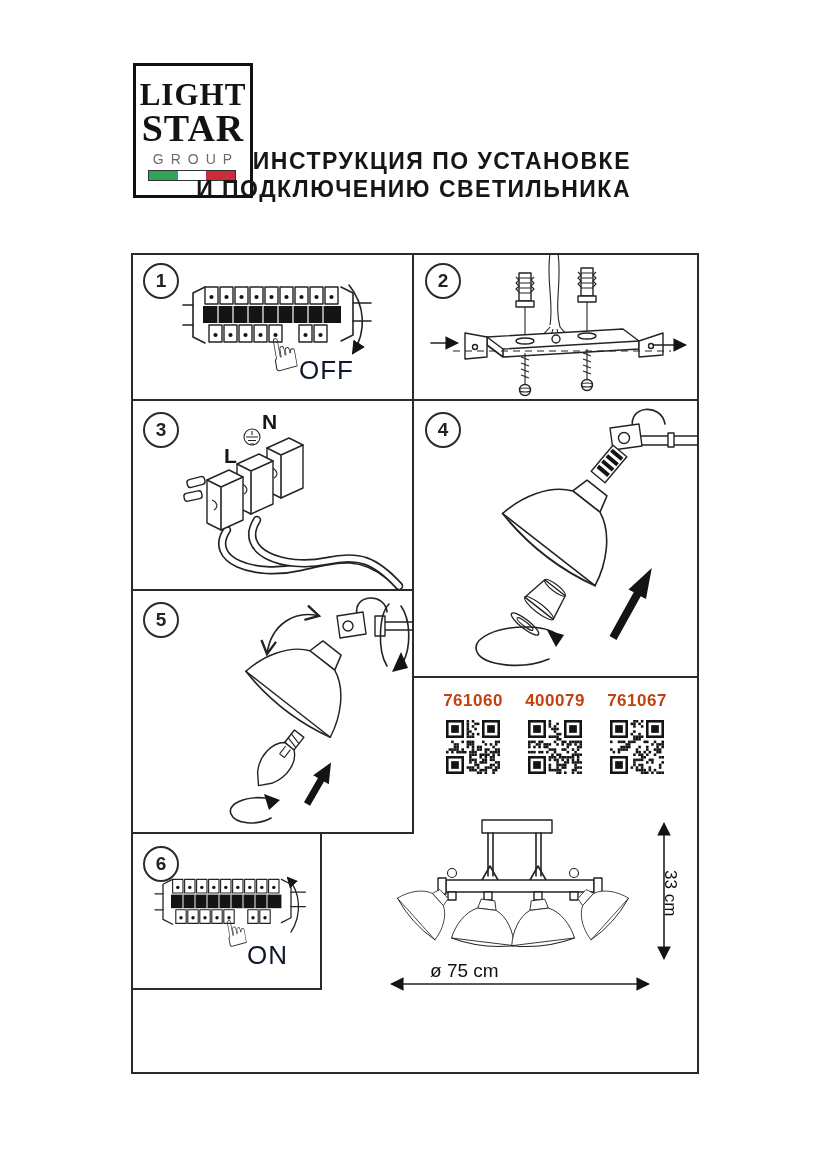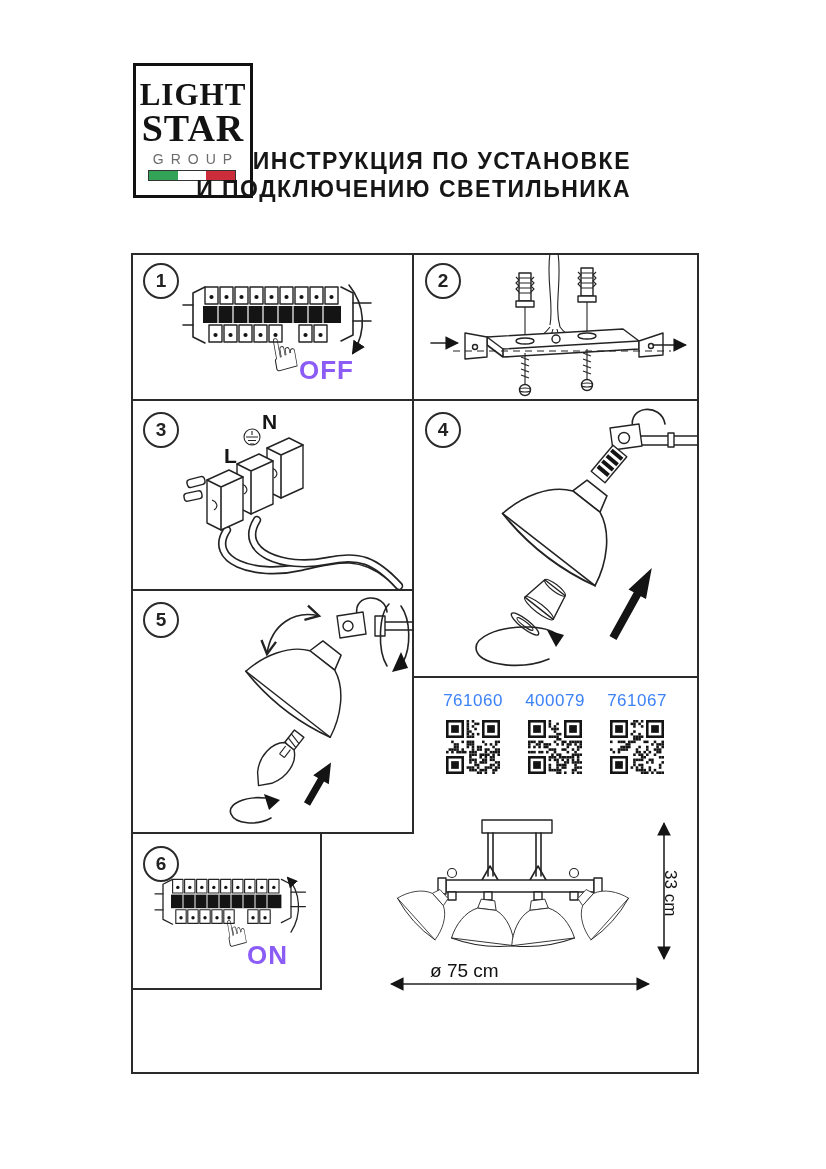"OFF" .biglabel { color: #8b5cf6 -> #0f172a; font-weight: 700 -> 400 }
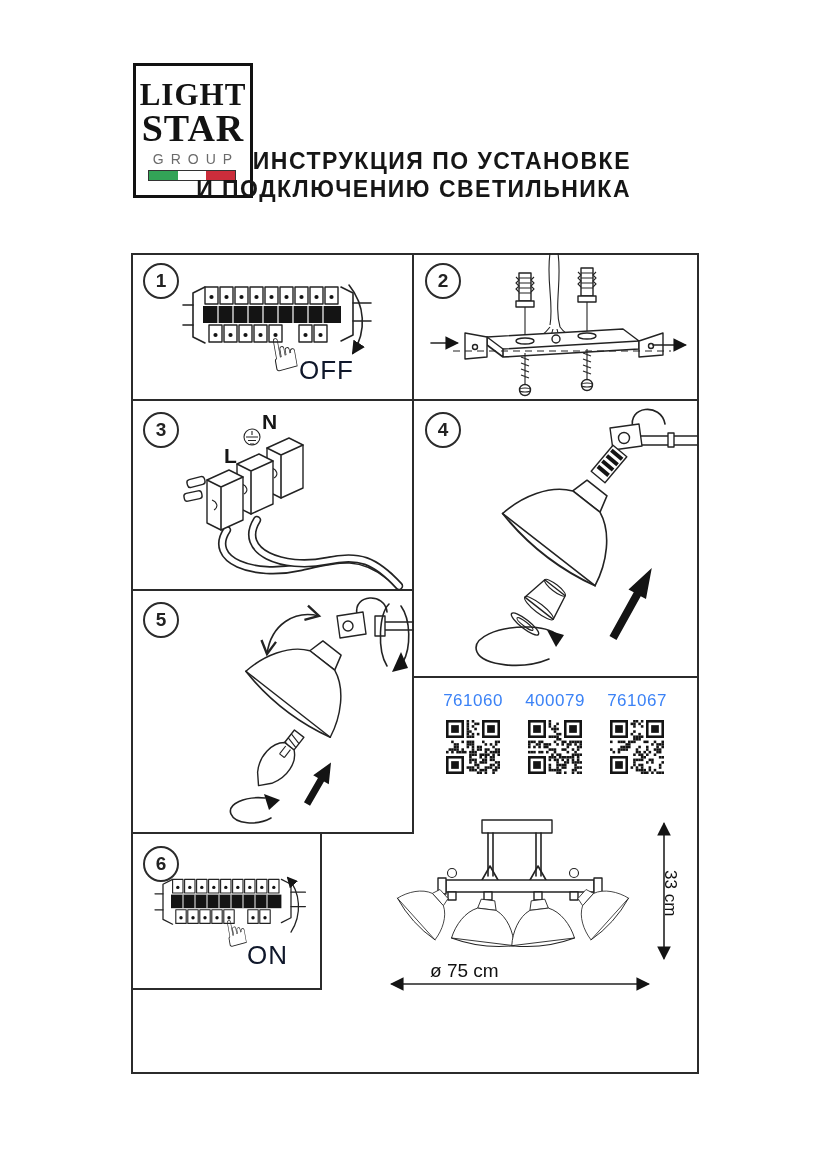"761060" .qr-num { color: #3b82f6 -> #c2410c; font-weight: normal -> bold }
